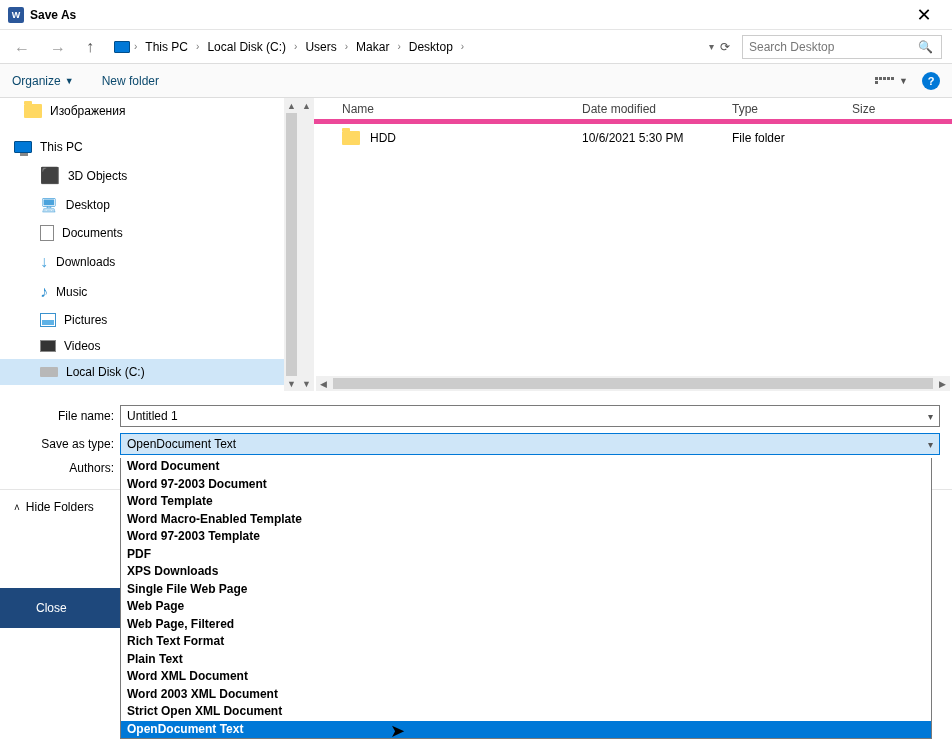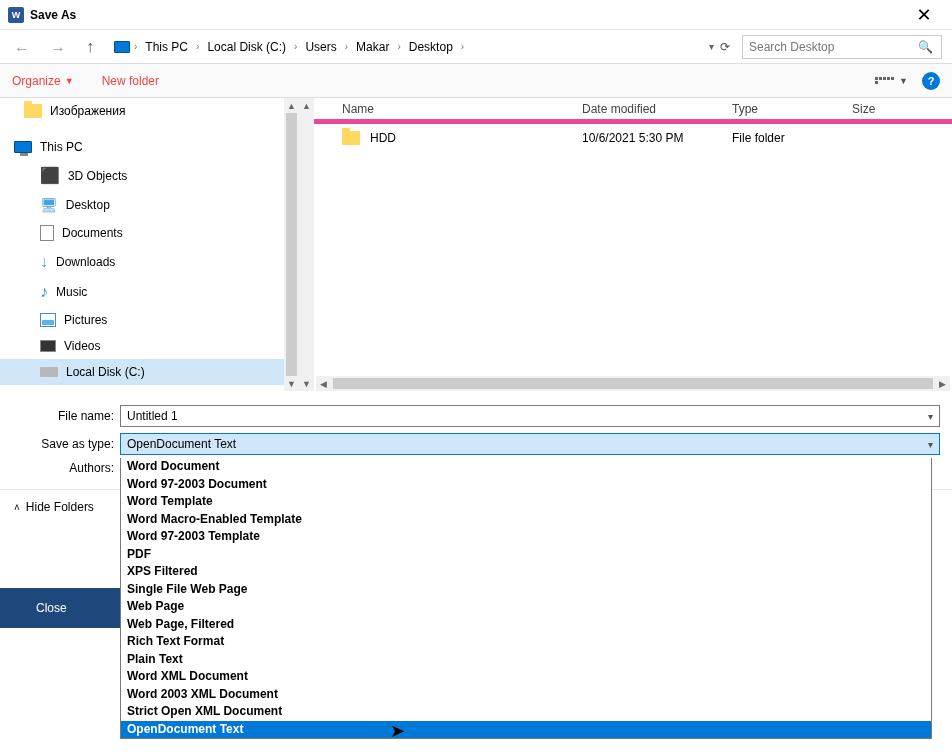"Organize" .tb-btn { color: #ef4444 -> #0c4a6e }
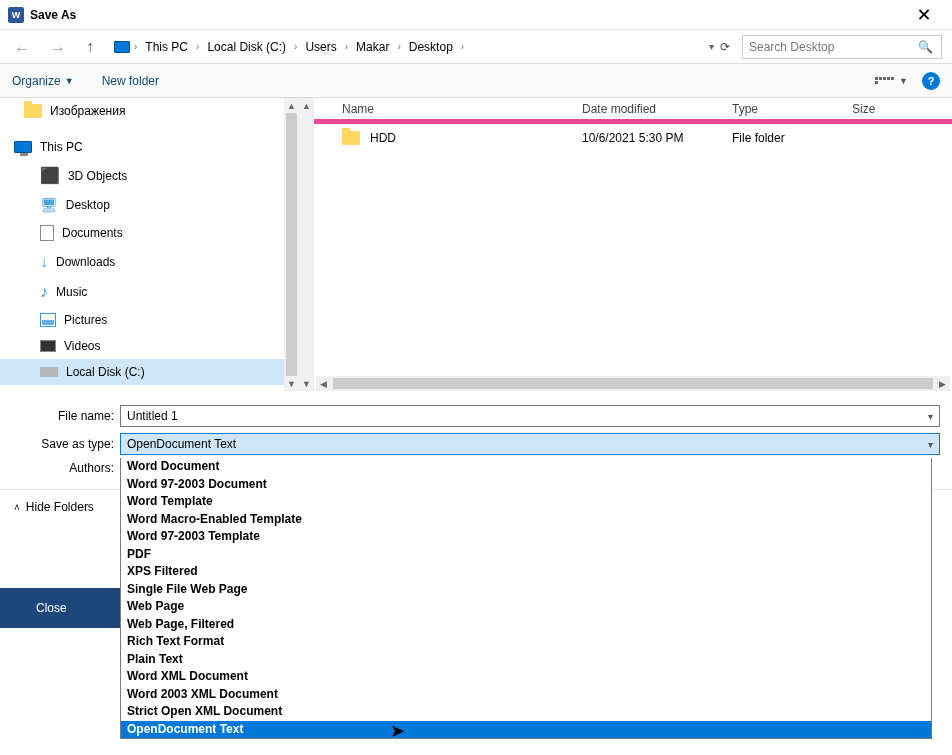"XPS Filtered" div.dd-item { text: Filtered -> Downloads }
